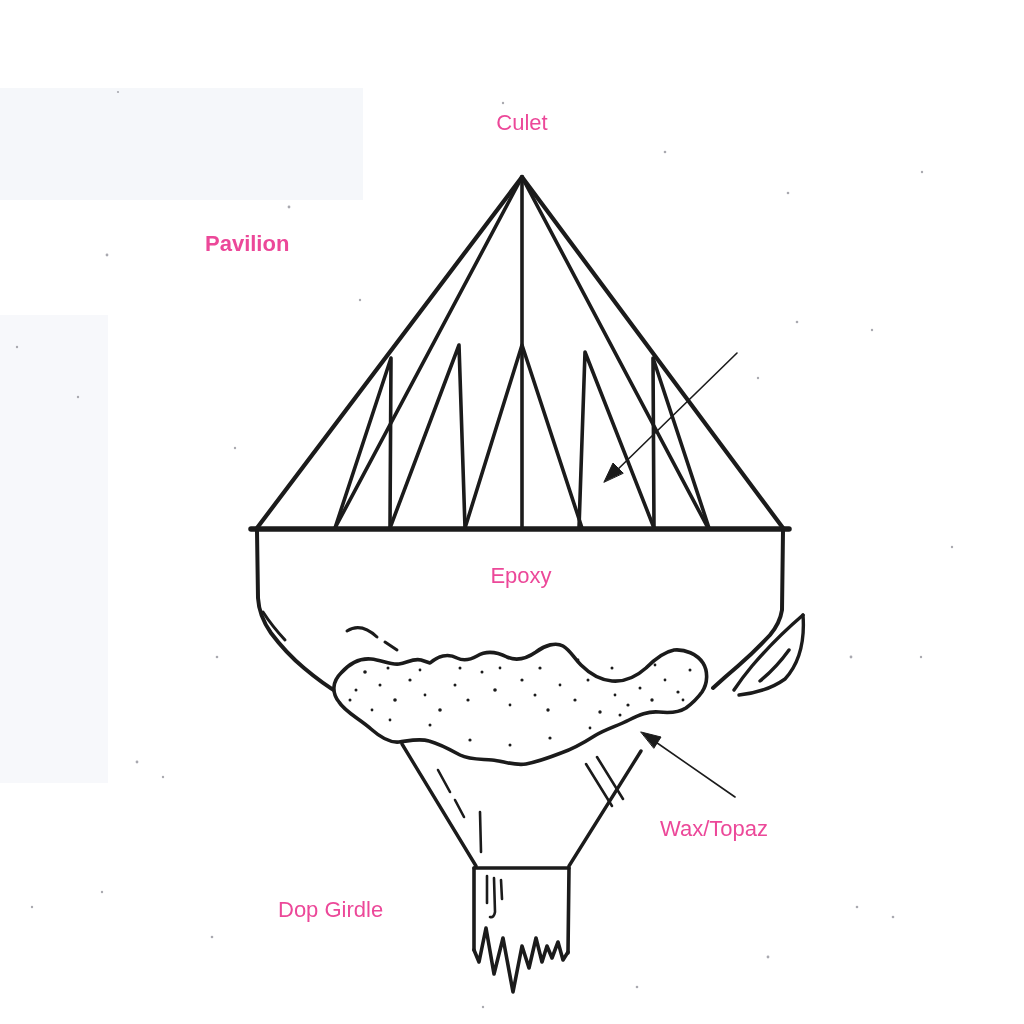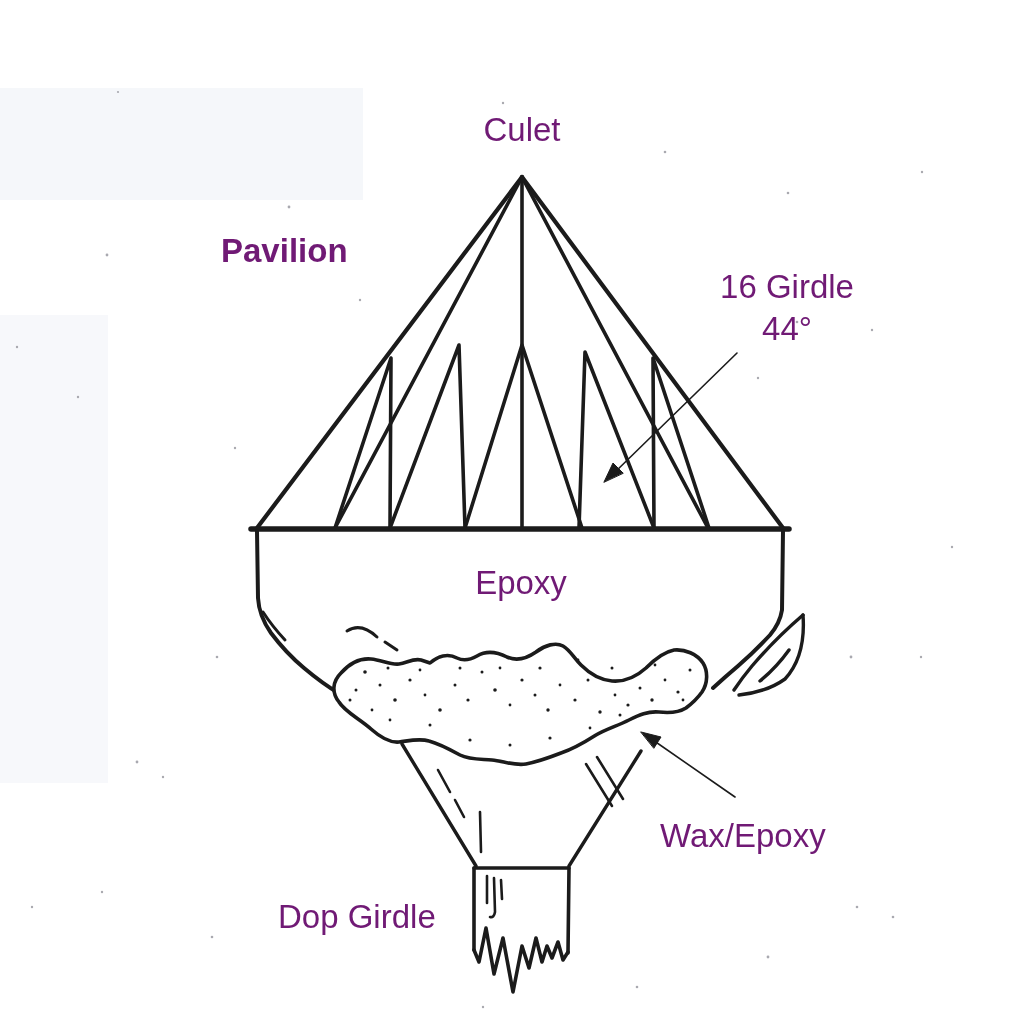"Culet" .lbl { color: #701a75 -> #ec4899; font-size: 33px -> 22px }
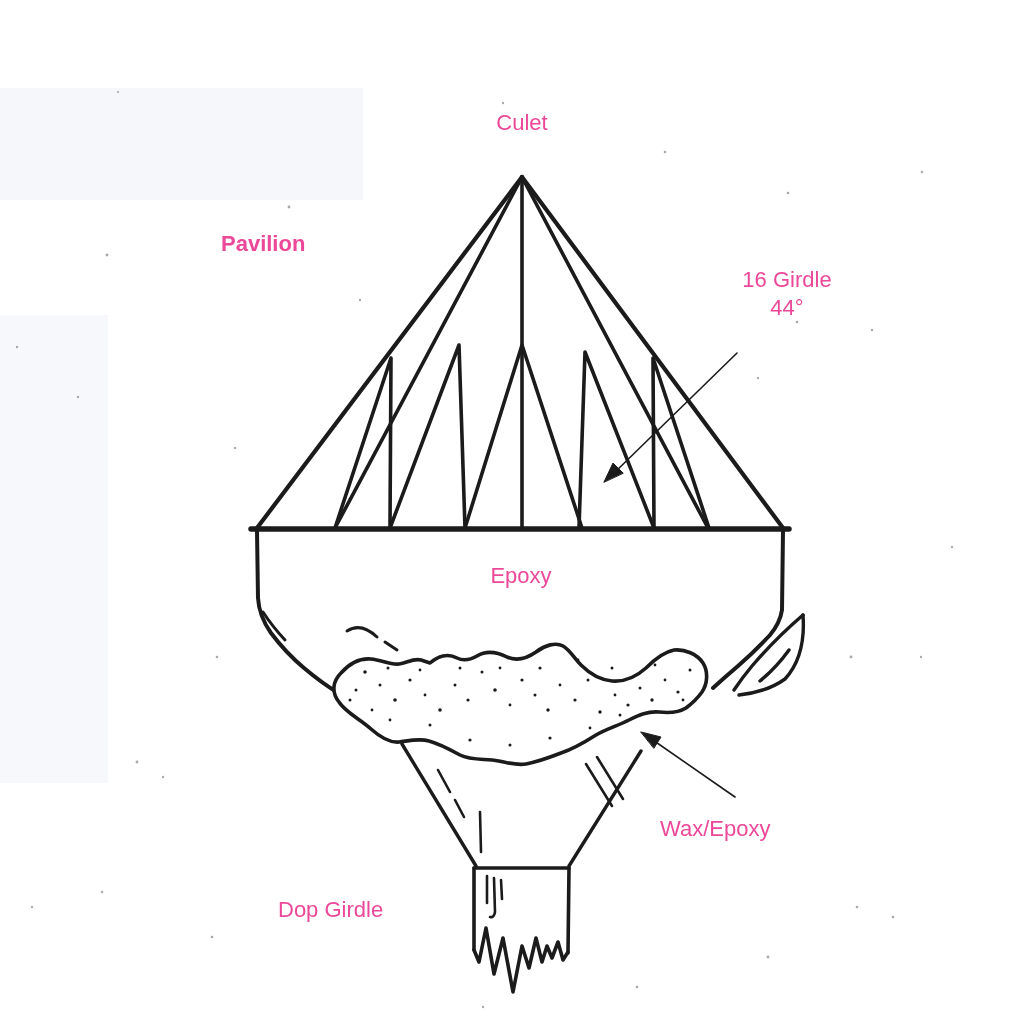"Pavilion" div.lbl { left: 221px -> 205px }
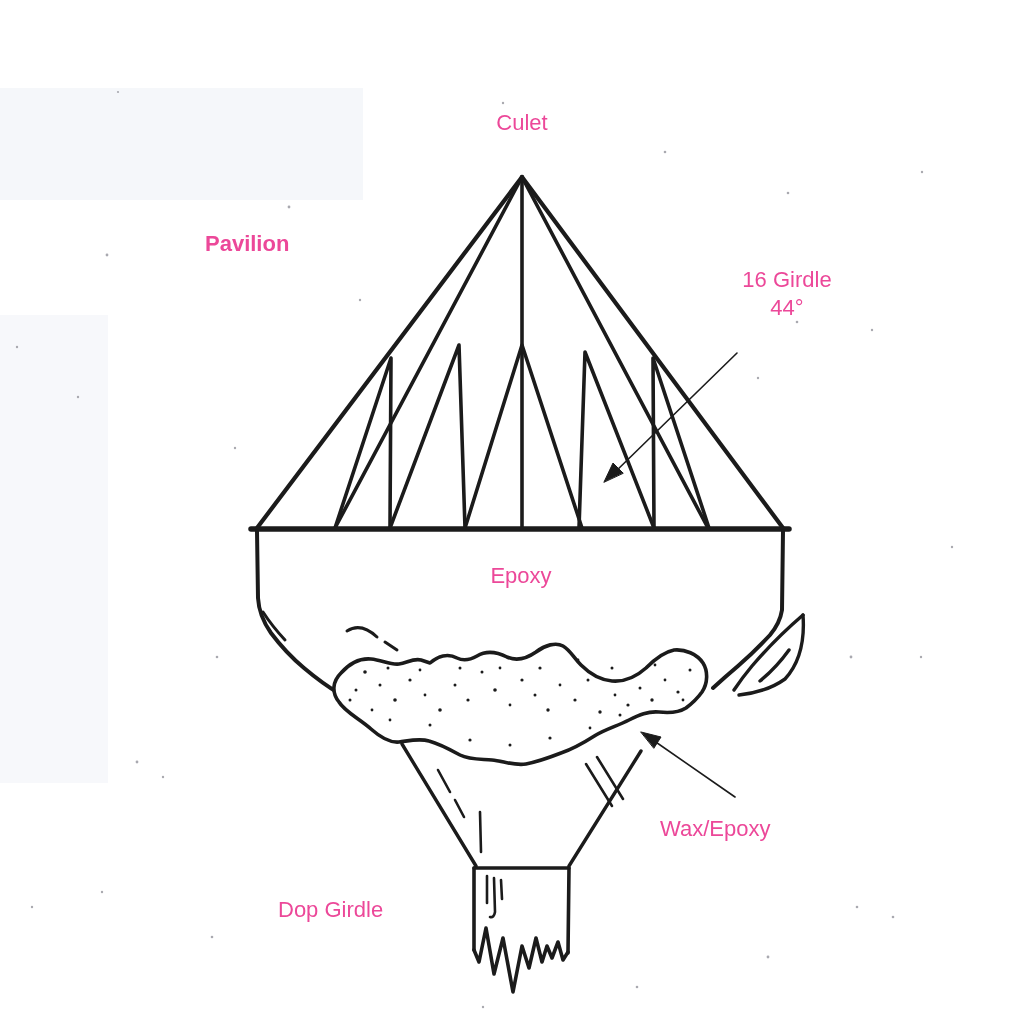"16 Girdle" div.lbl { html: <div> <div>16 Girdle</div> <div>44°</div> </div> -> none }
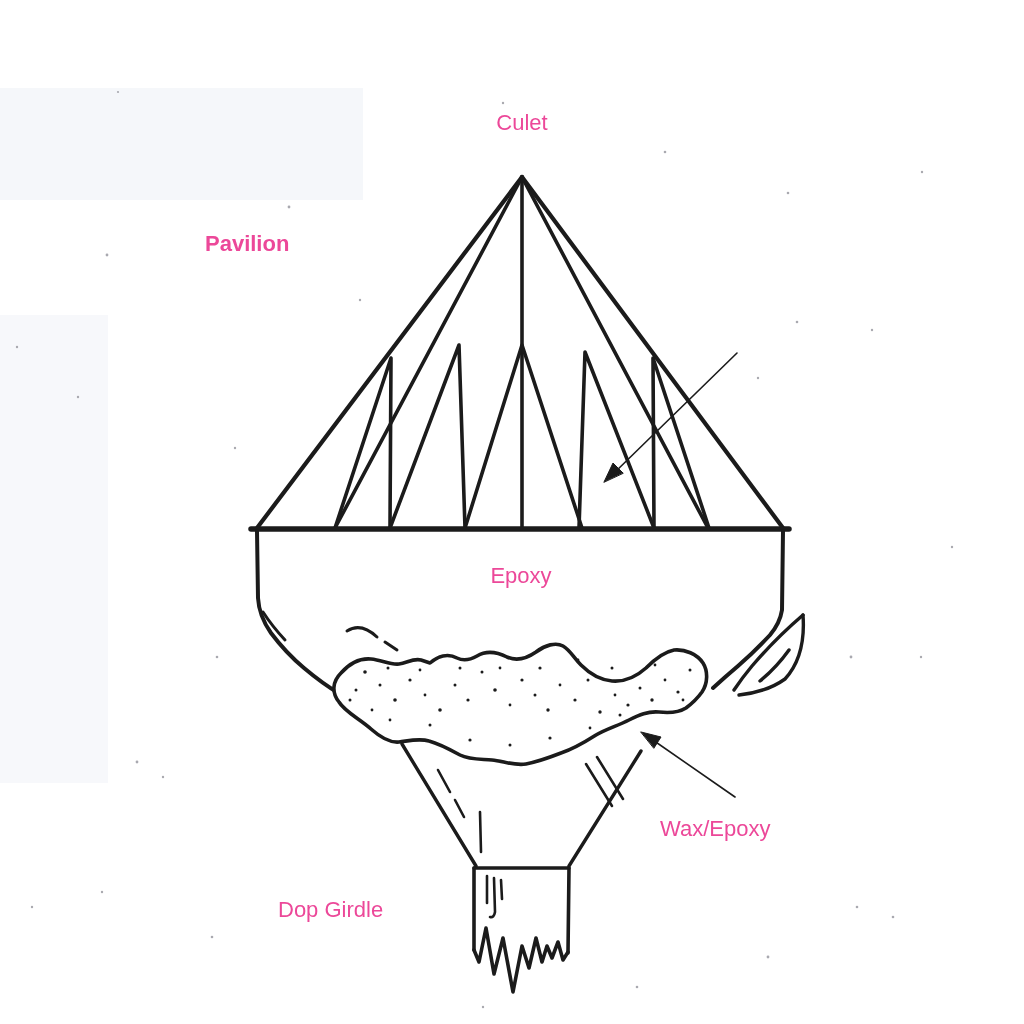"Wax/Epoxy" div.lbl { text: Wax/Epoxy -> Wax/Topaz }
